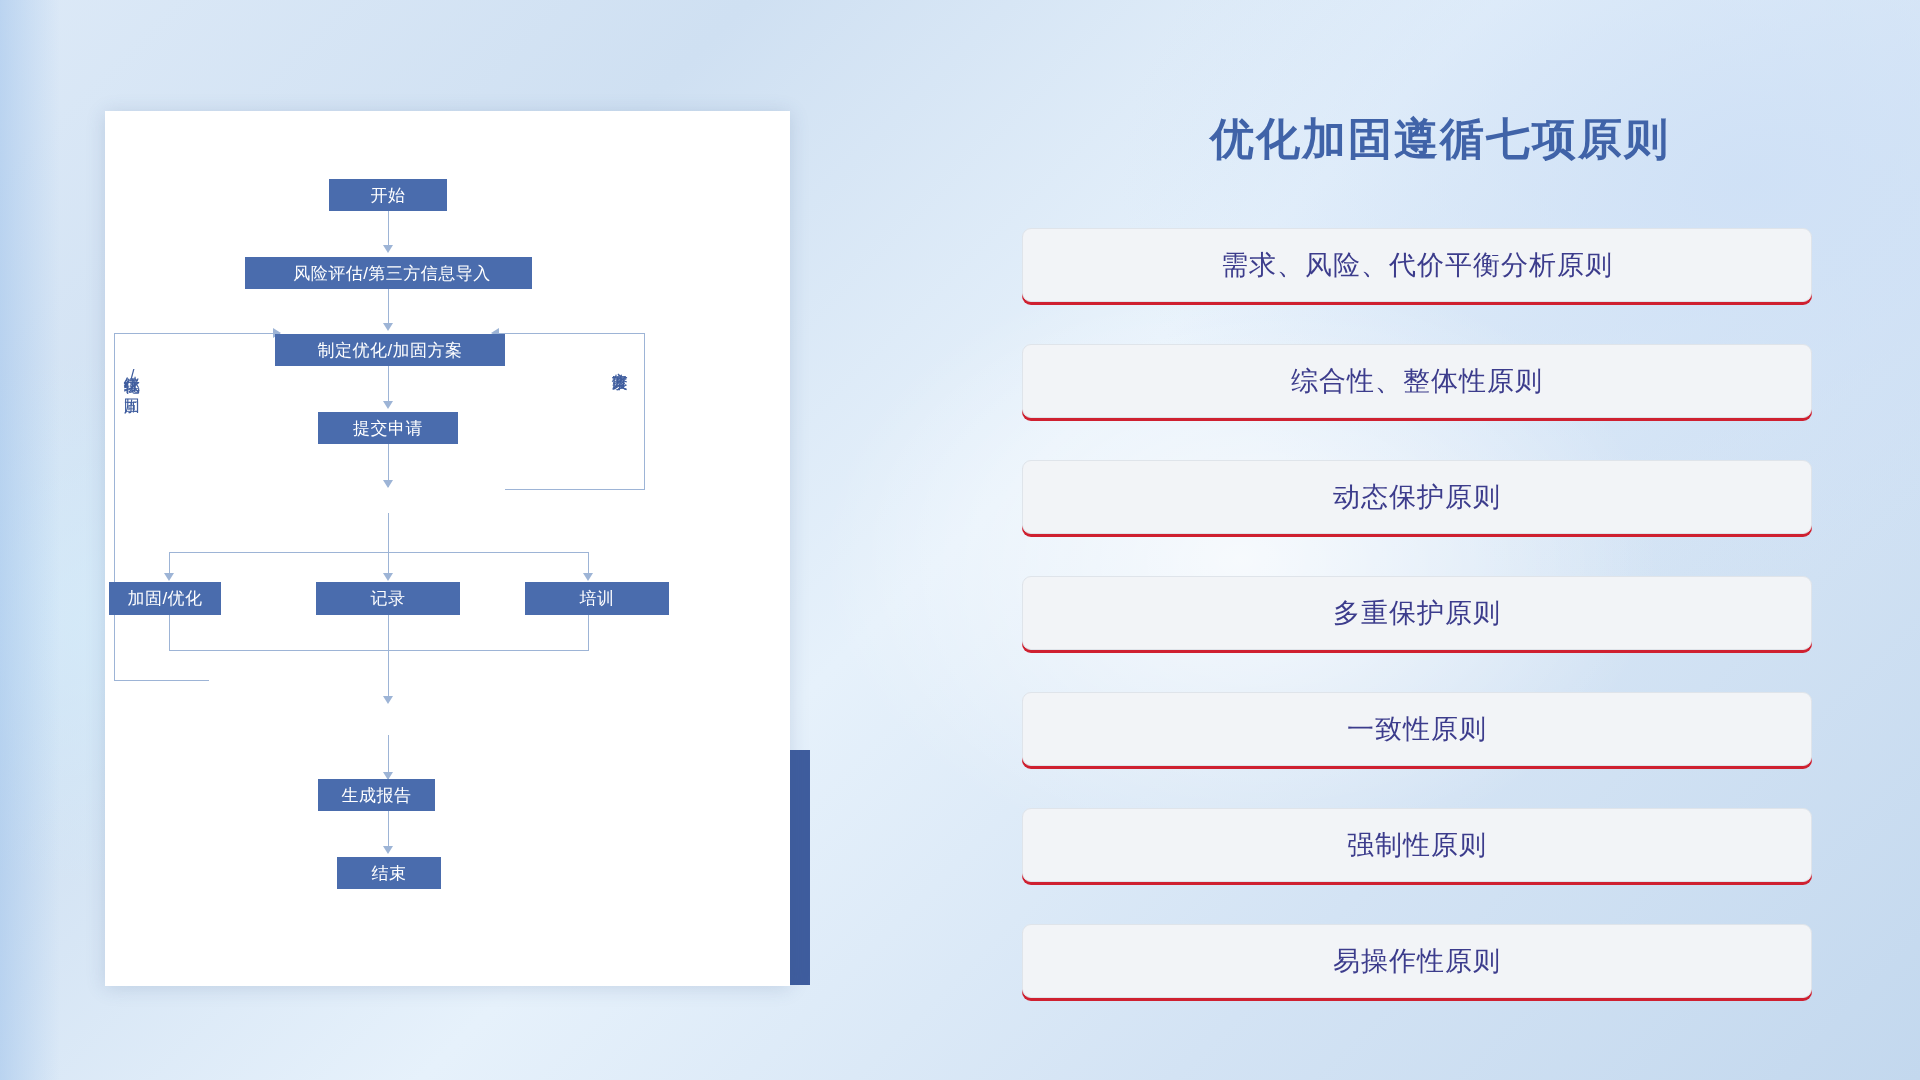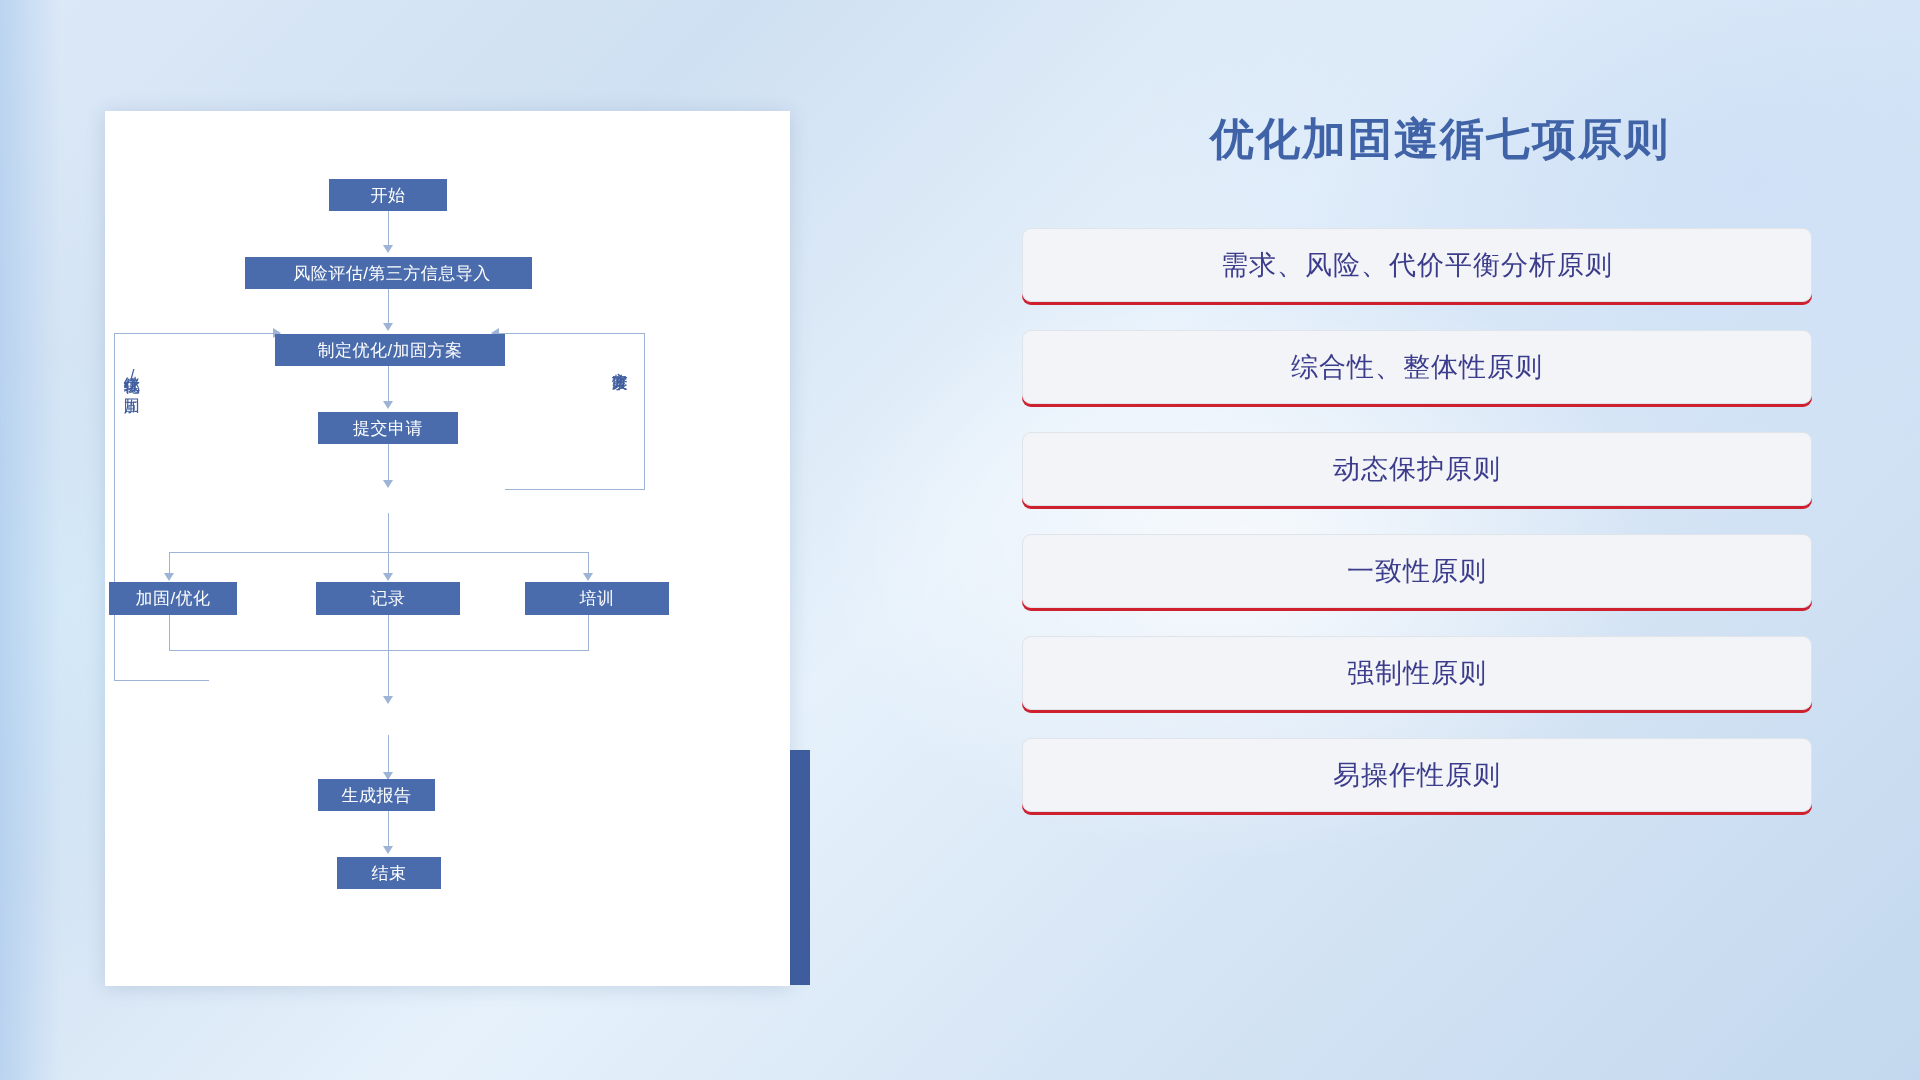"需求、风险、代价平衡分析原则" .principle { margin-bottom: 28px -> 42px }
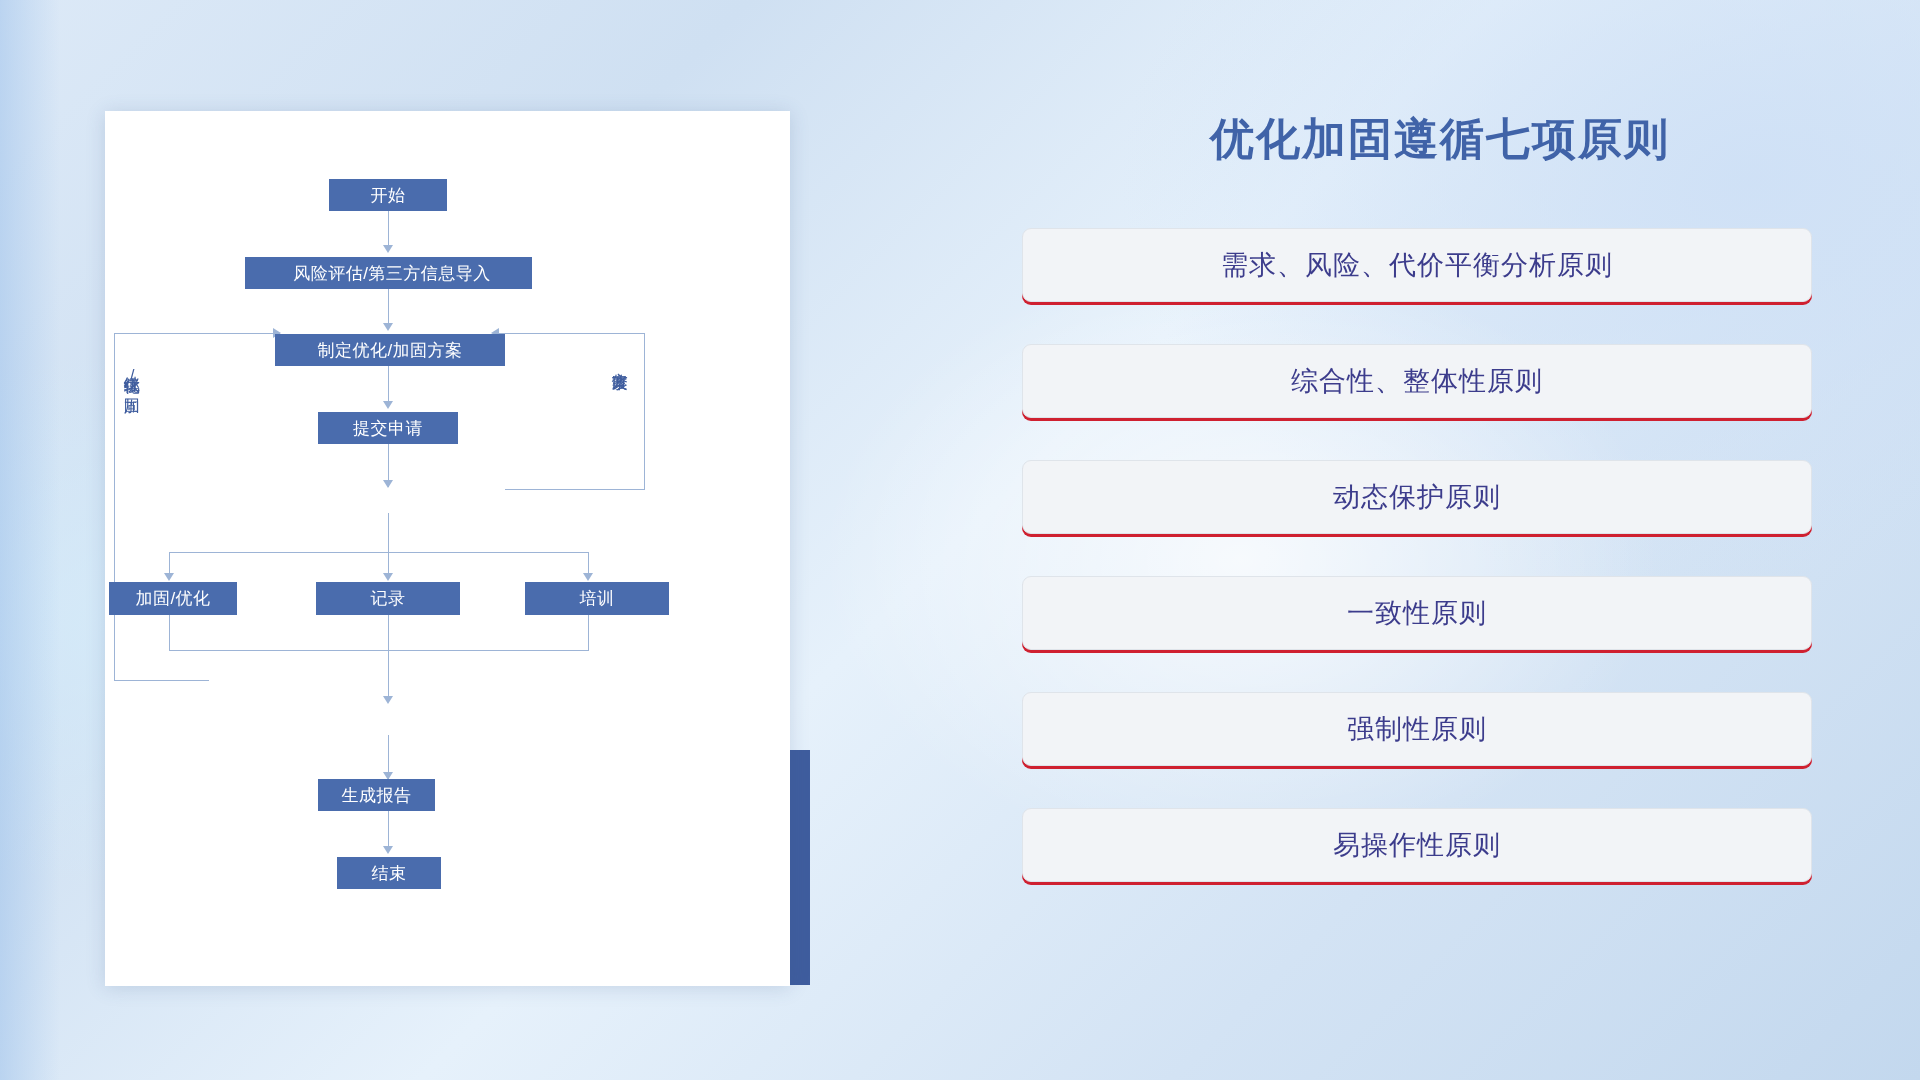"加固/优化" div.node { width: 128px -> 112px }
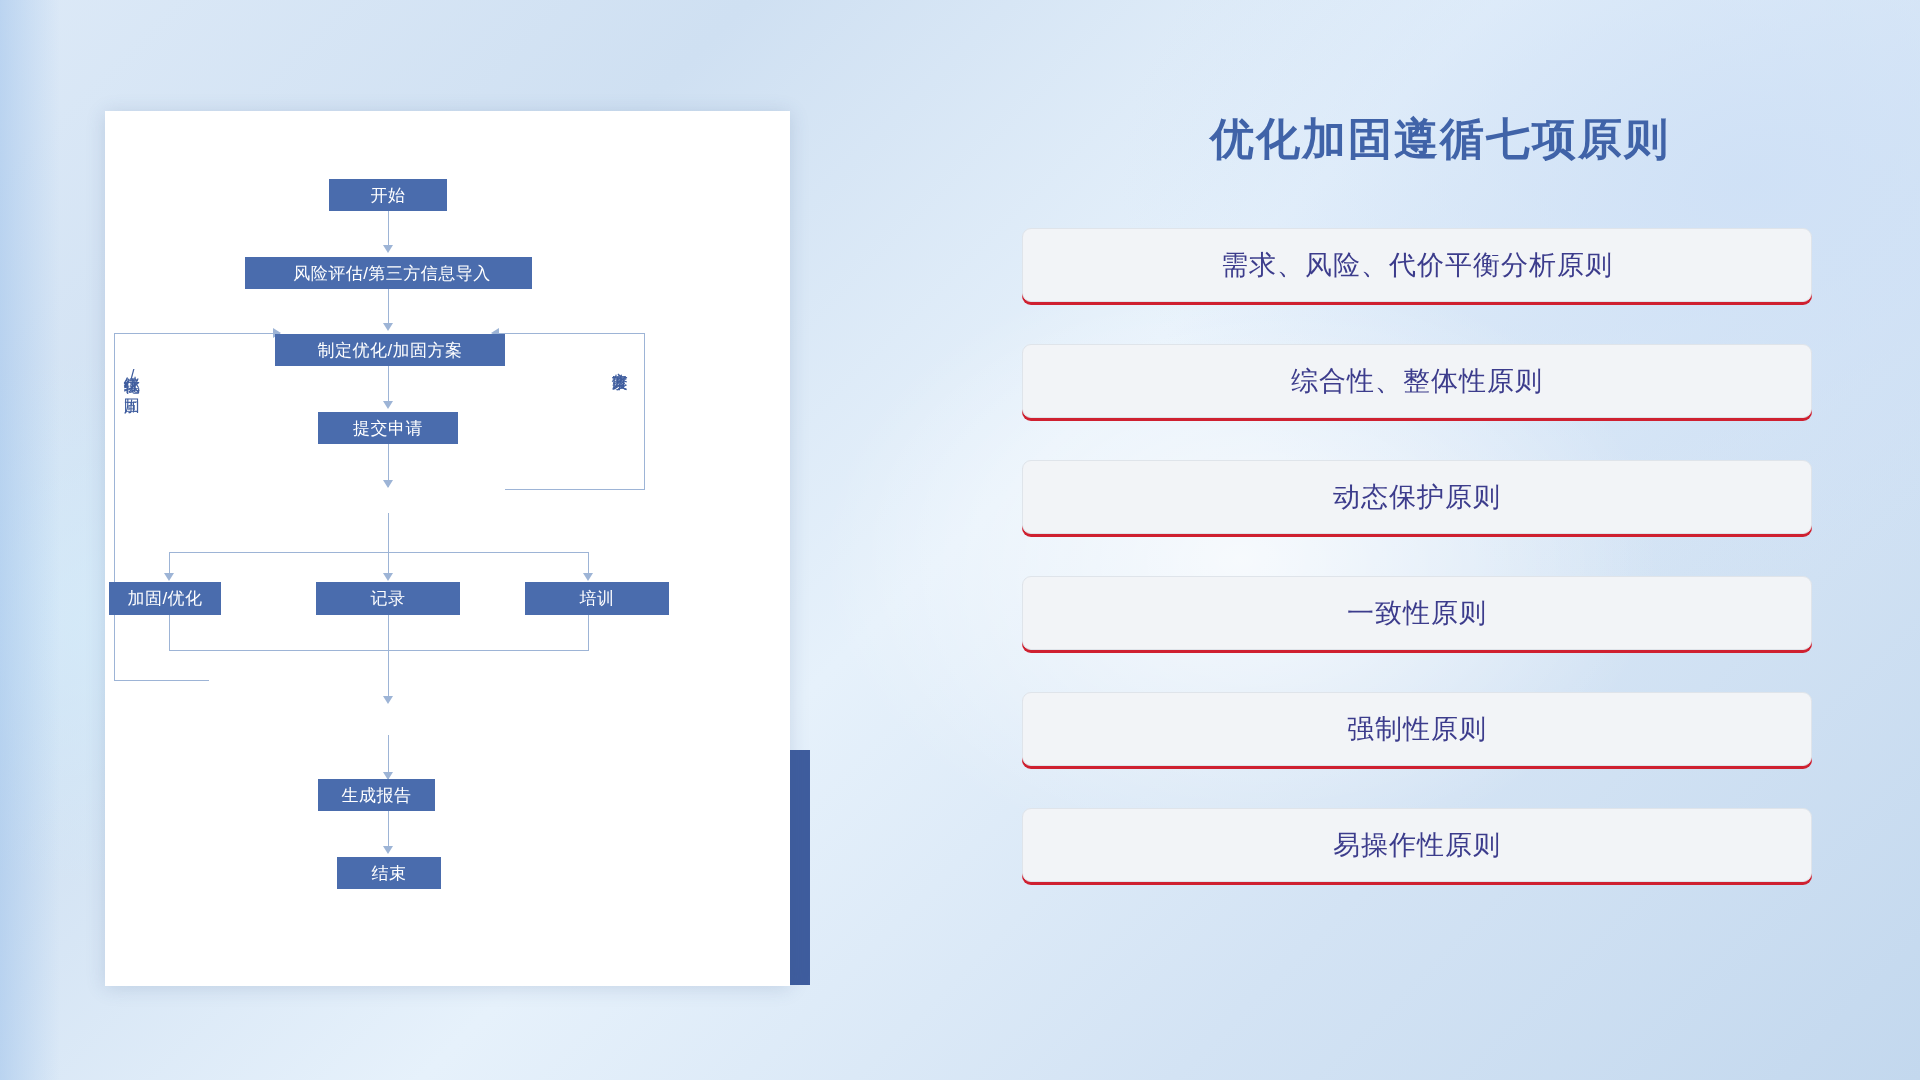"多重保护原则" div.principle { html: none -> <div> <span>多重保护原则</span> </div> }
